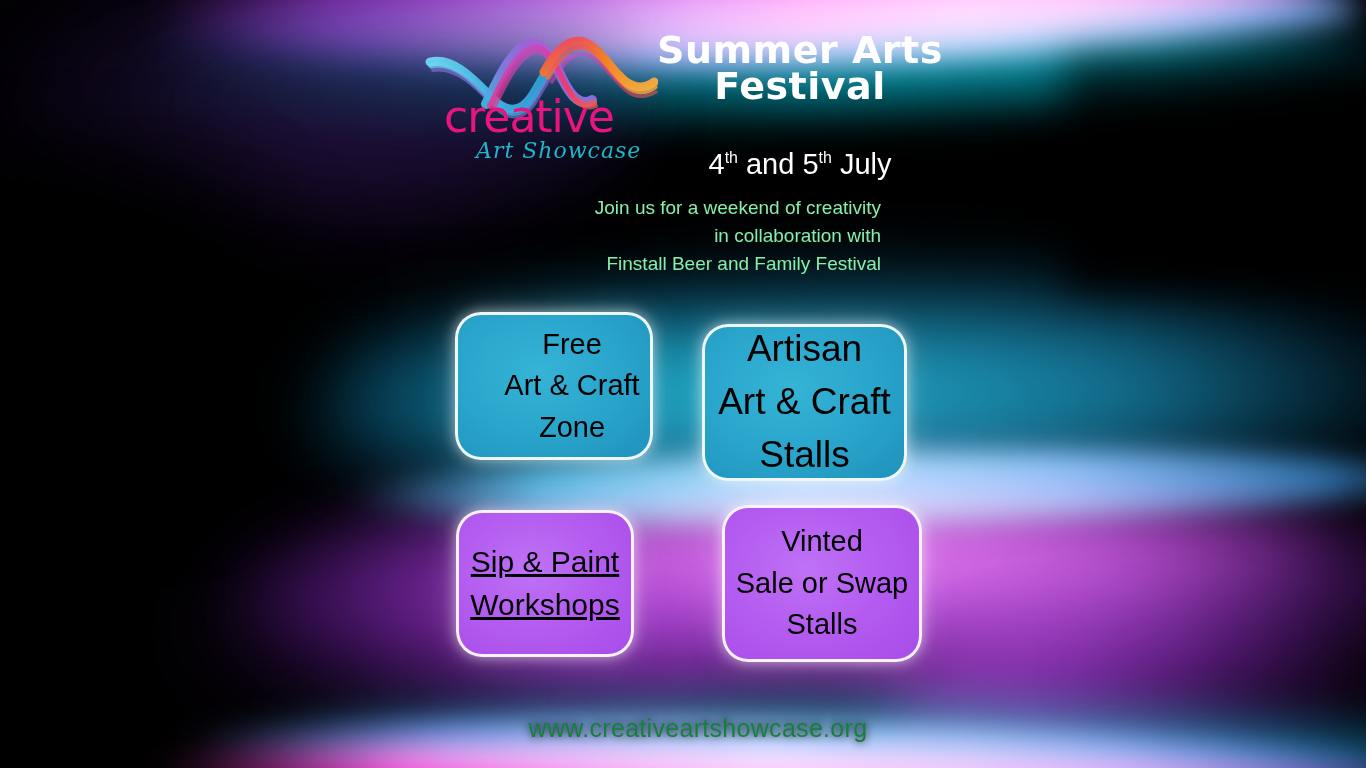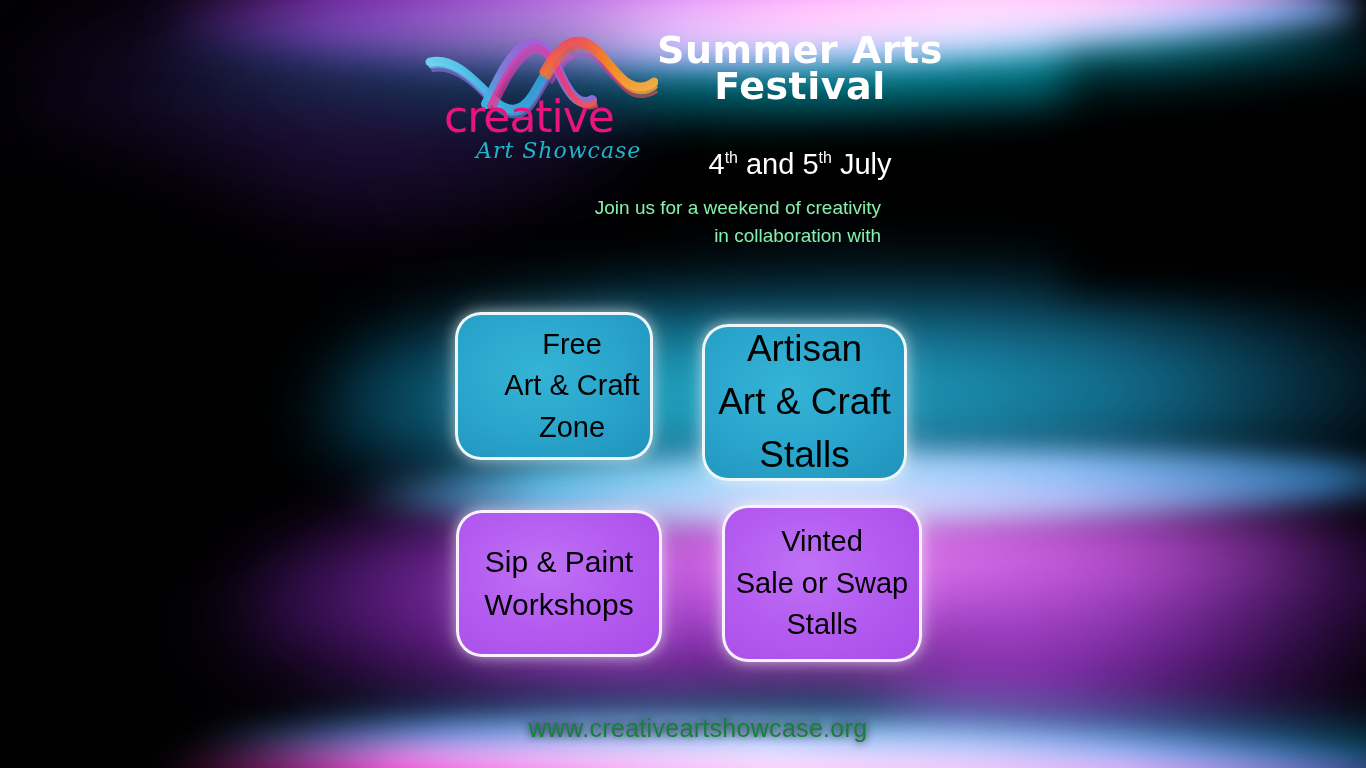"Finstall Beer and Family Festival" div { html: none -> <div>Finstall Beer and Family Festival</div> }
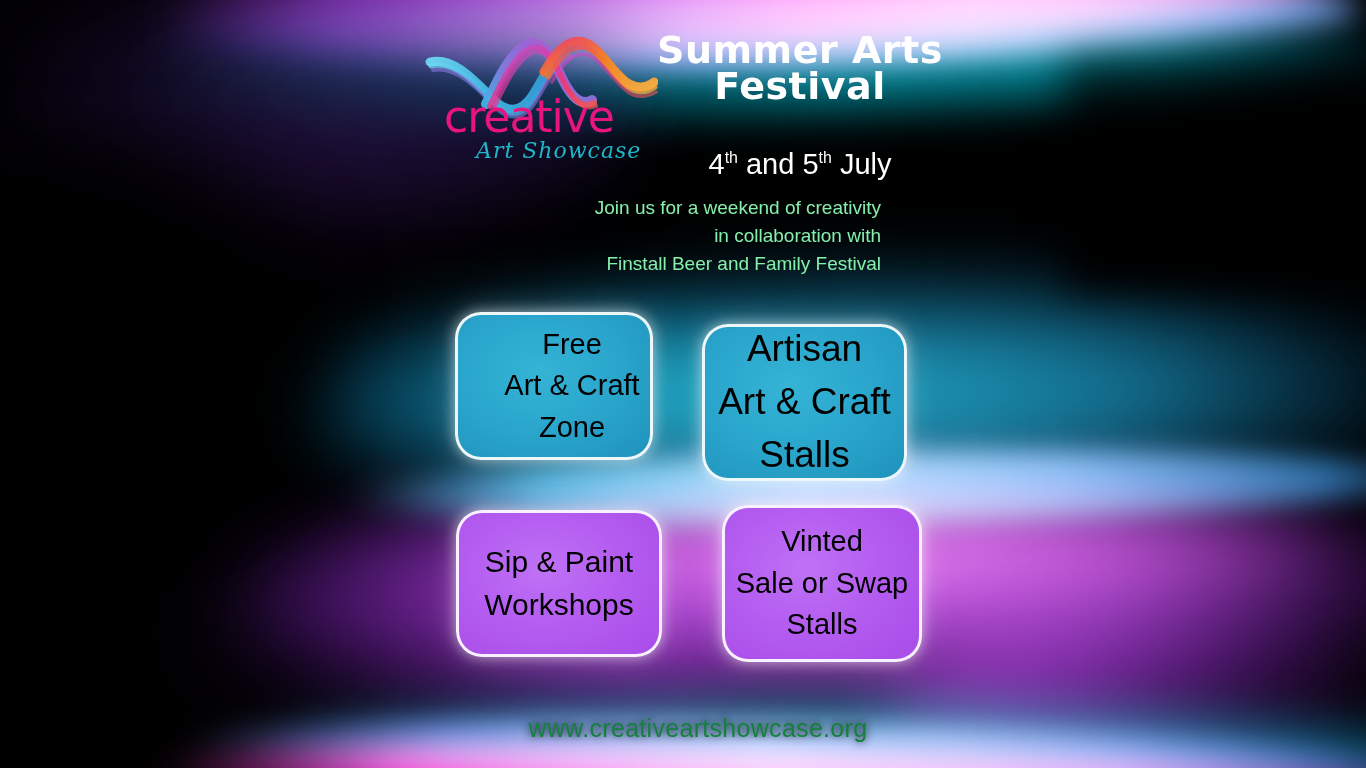"Sip & Paint" #card-sip { text-decoration: none -> underline; width: 206px -> 178px }
